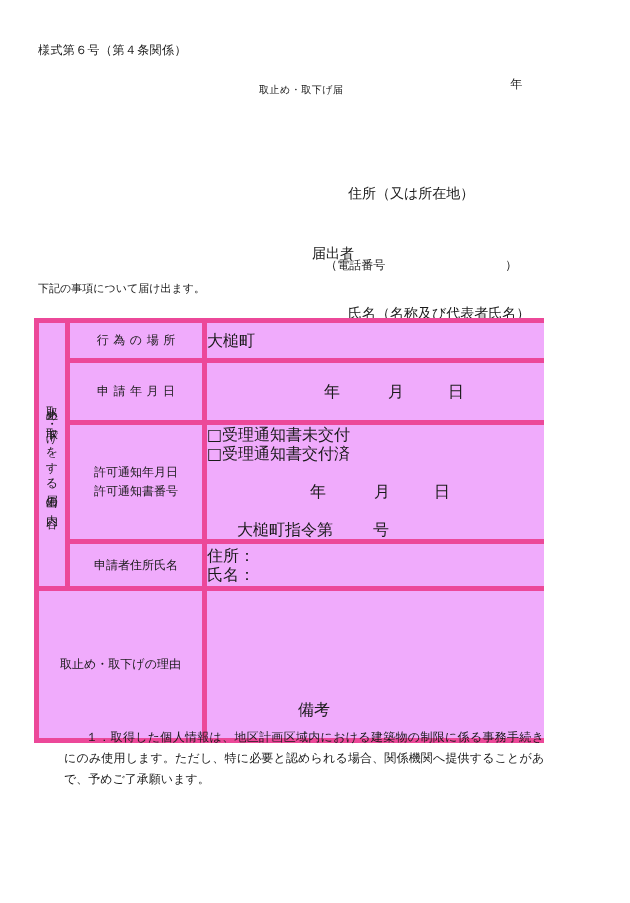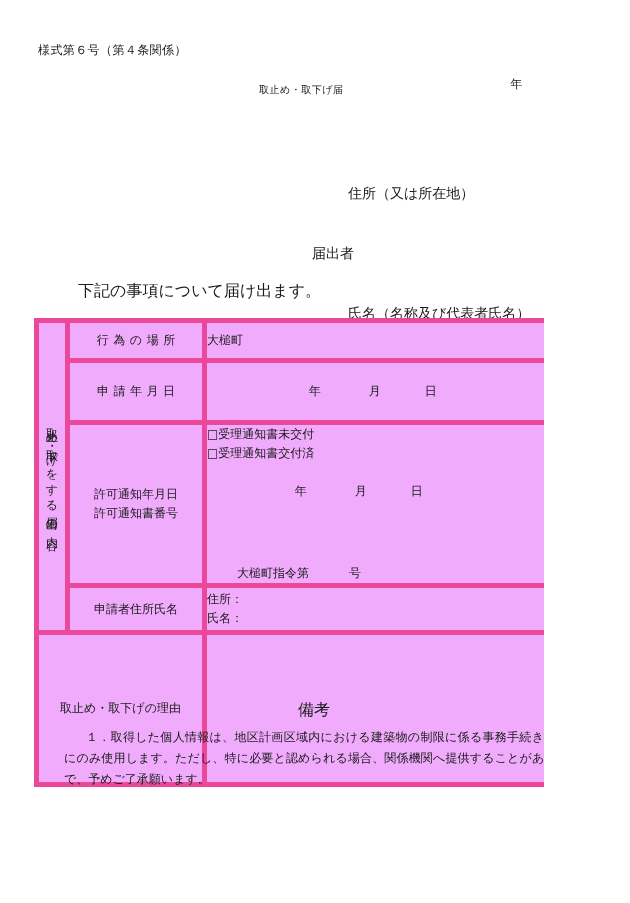"（電話番号 ）" div.abs { html: none -> <div> <span>（電話番号</span><span></span><span>）</span> </div> }
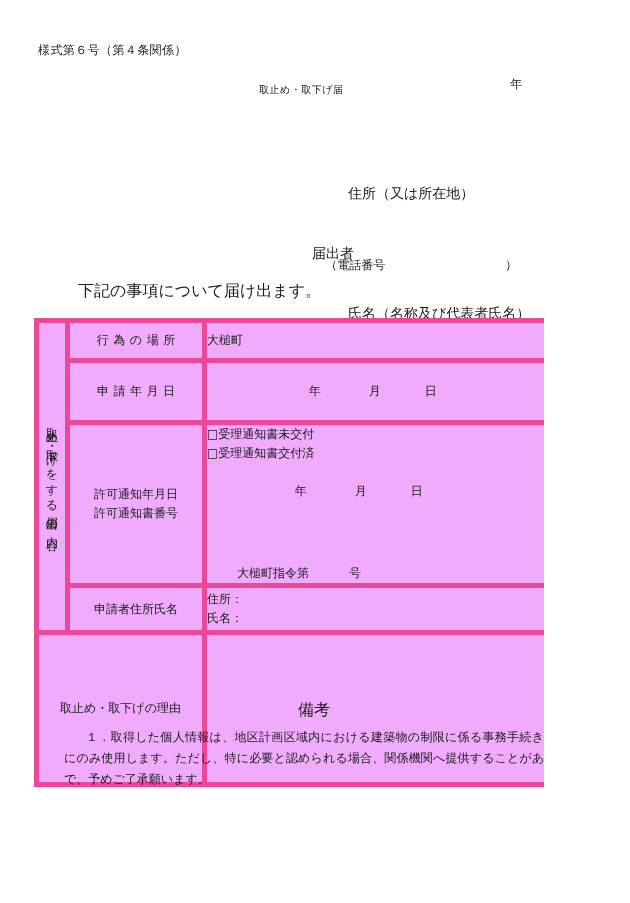"下記の事項について届け出ます。" #intro-sentence { font-size: 16px -> 11px; margin-left: 40px -> none }
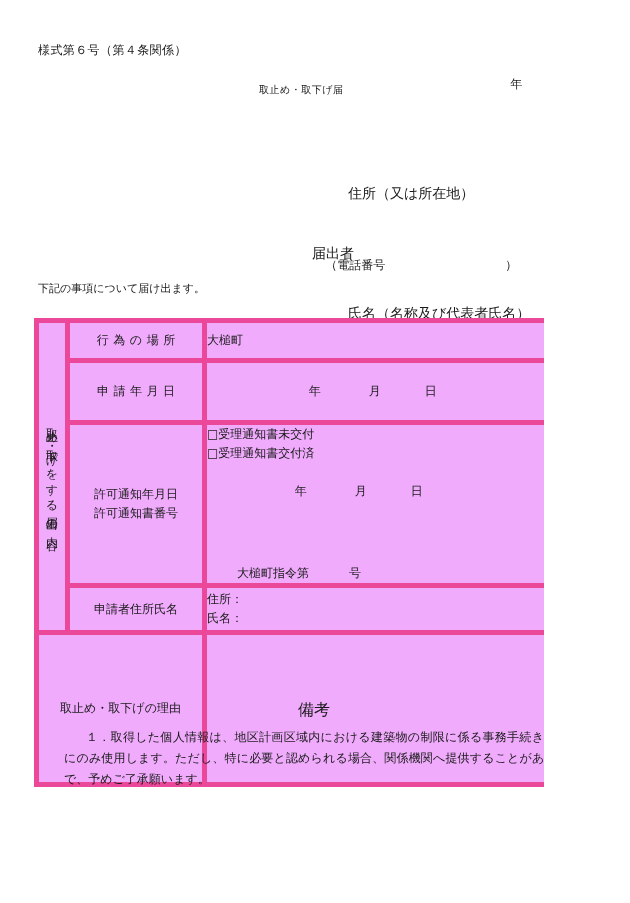"大槌町" td.value { font-size: 12px -> 16px }
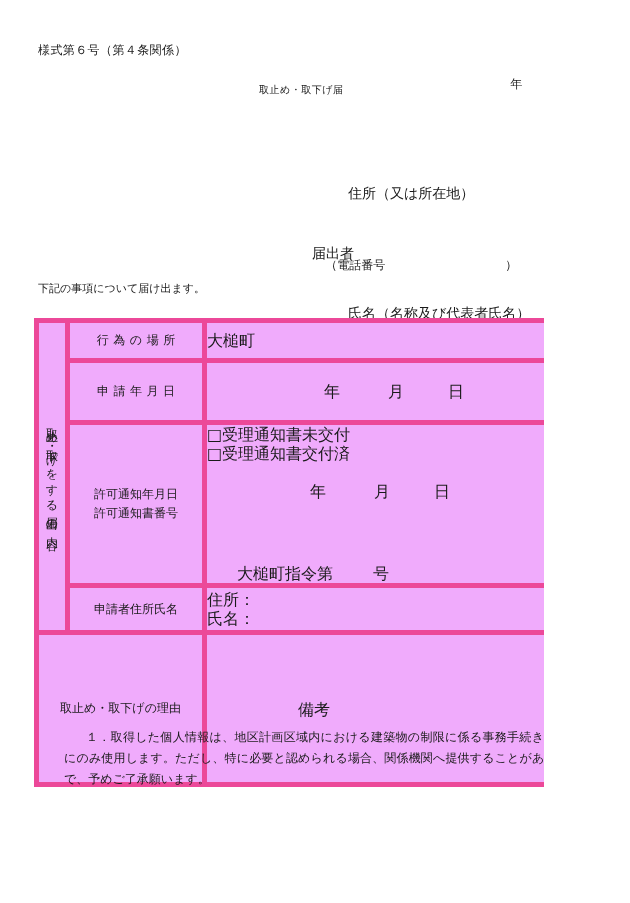"大槌町指令第 号" div { margin-top: 44px -> none }
